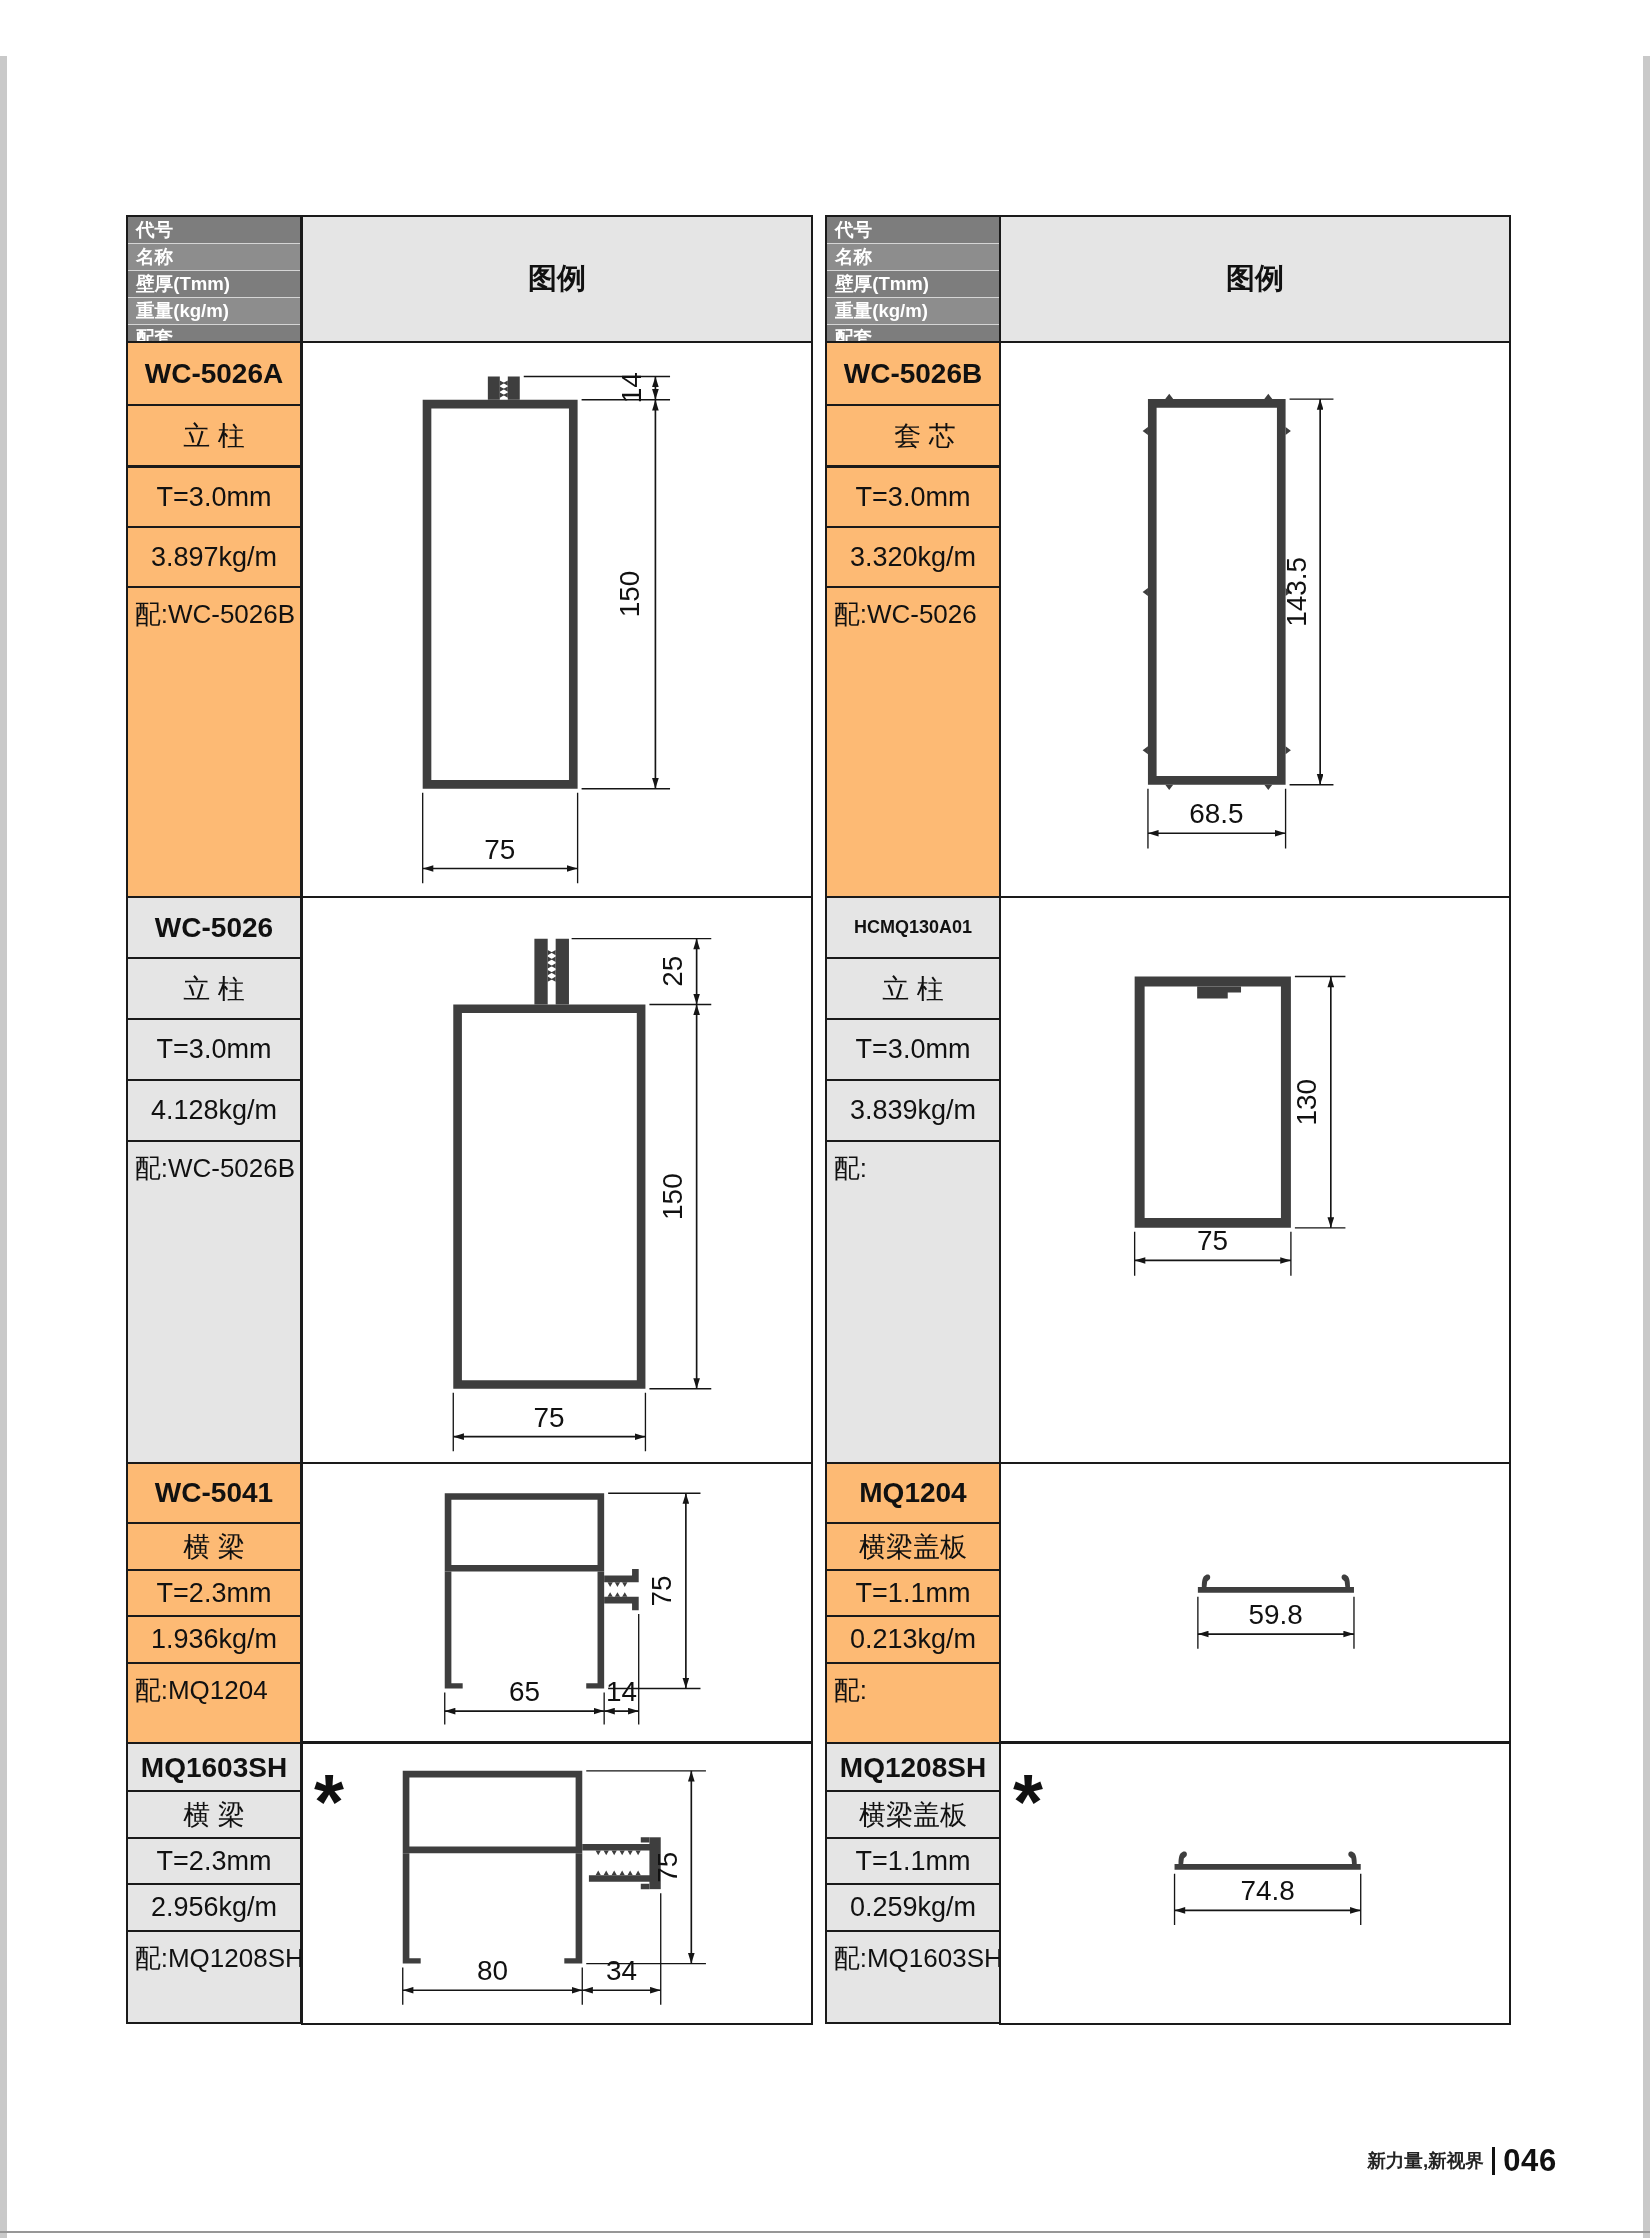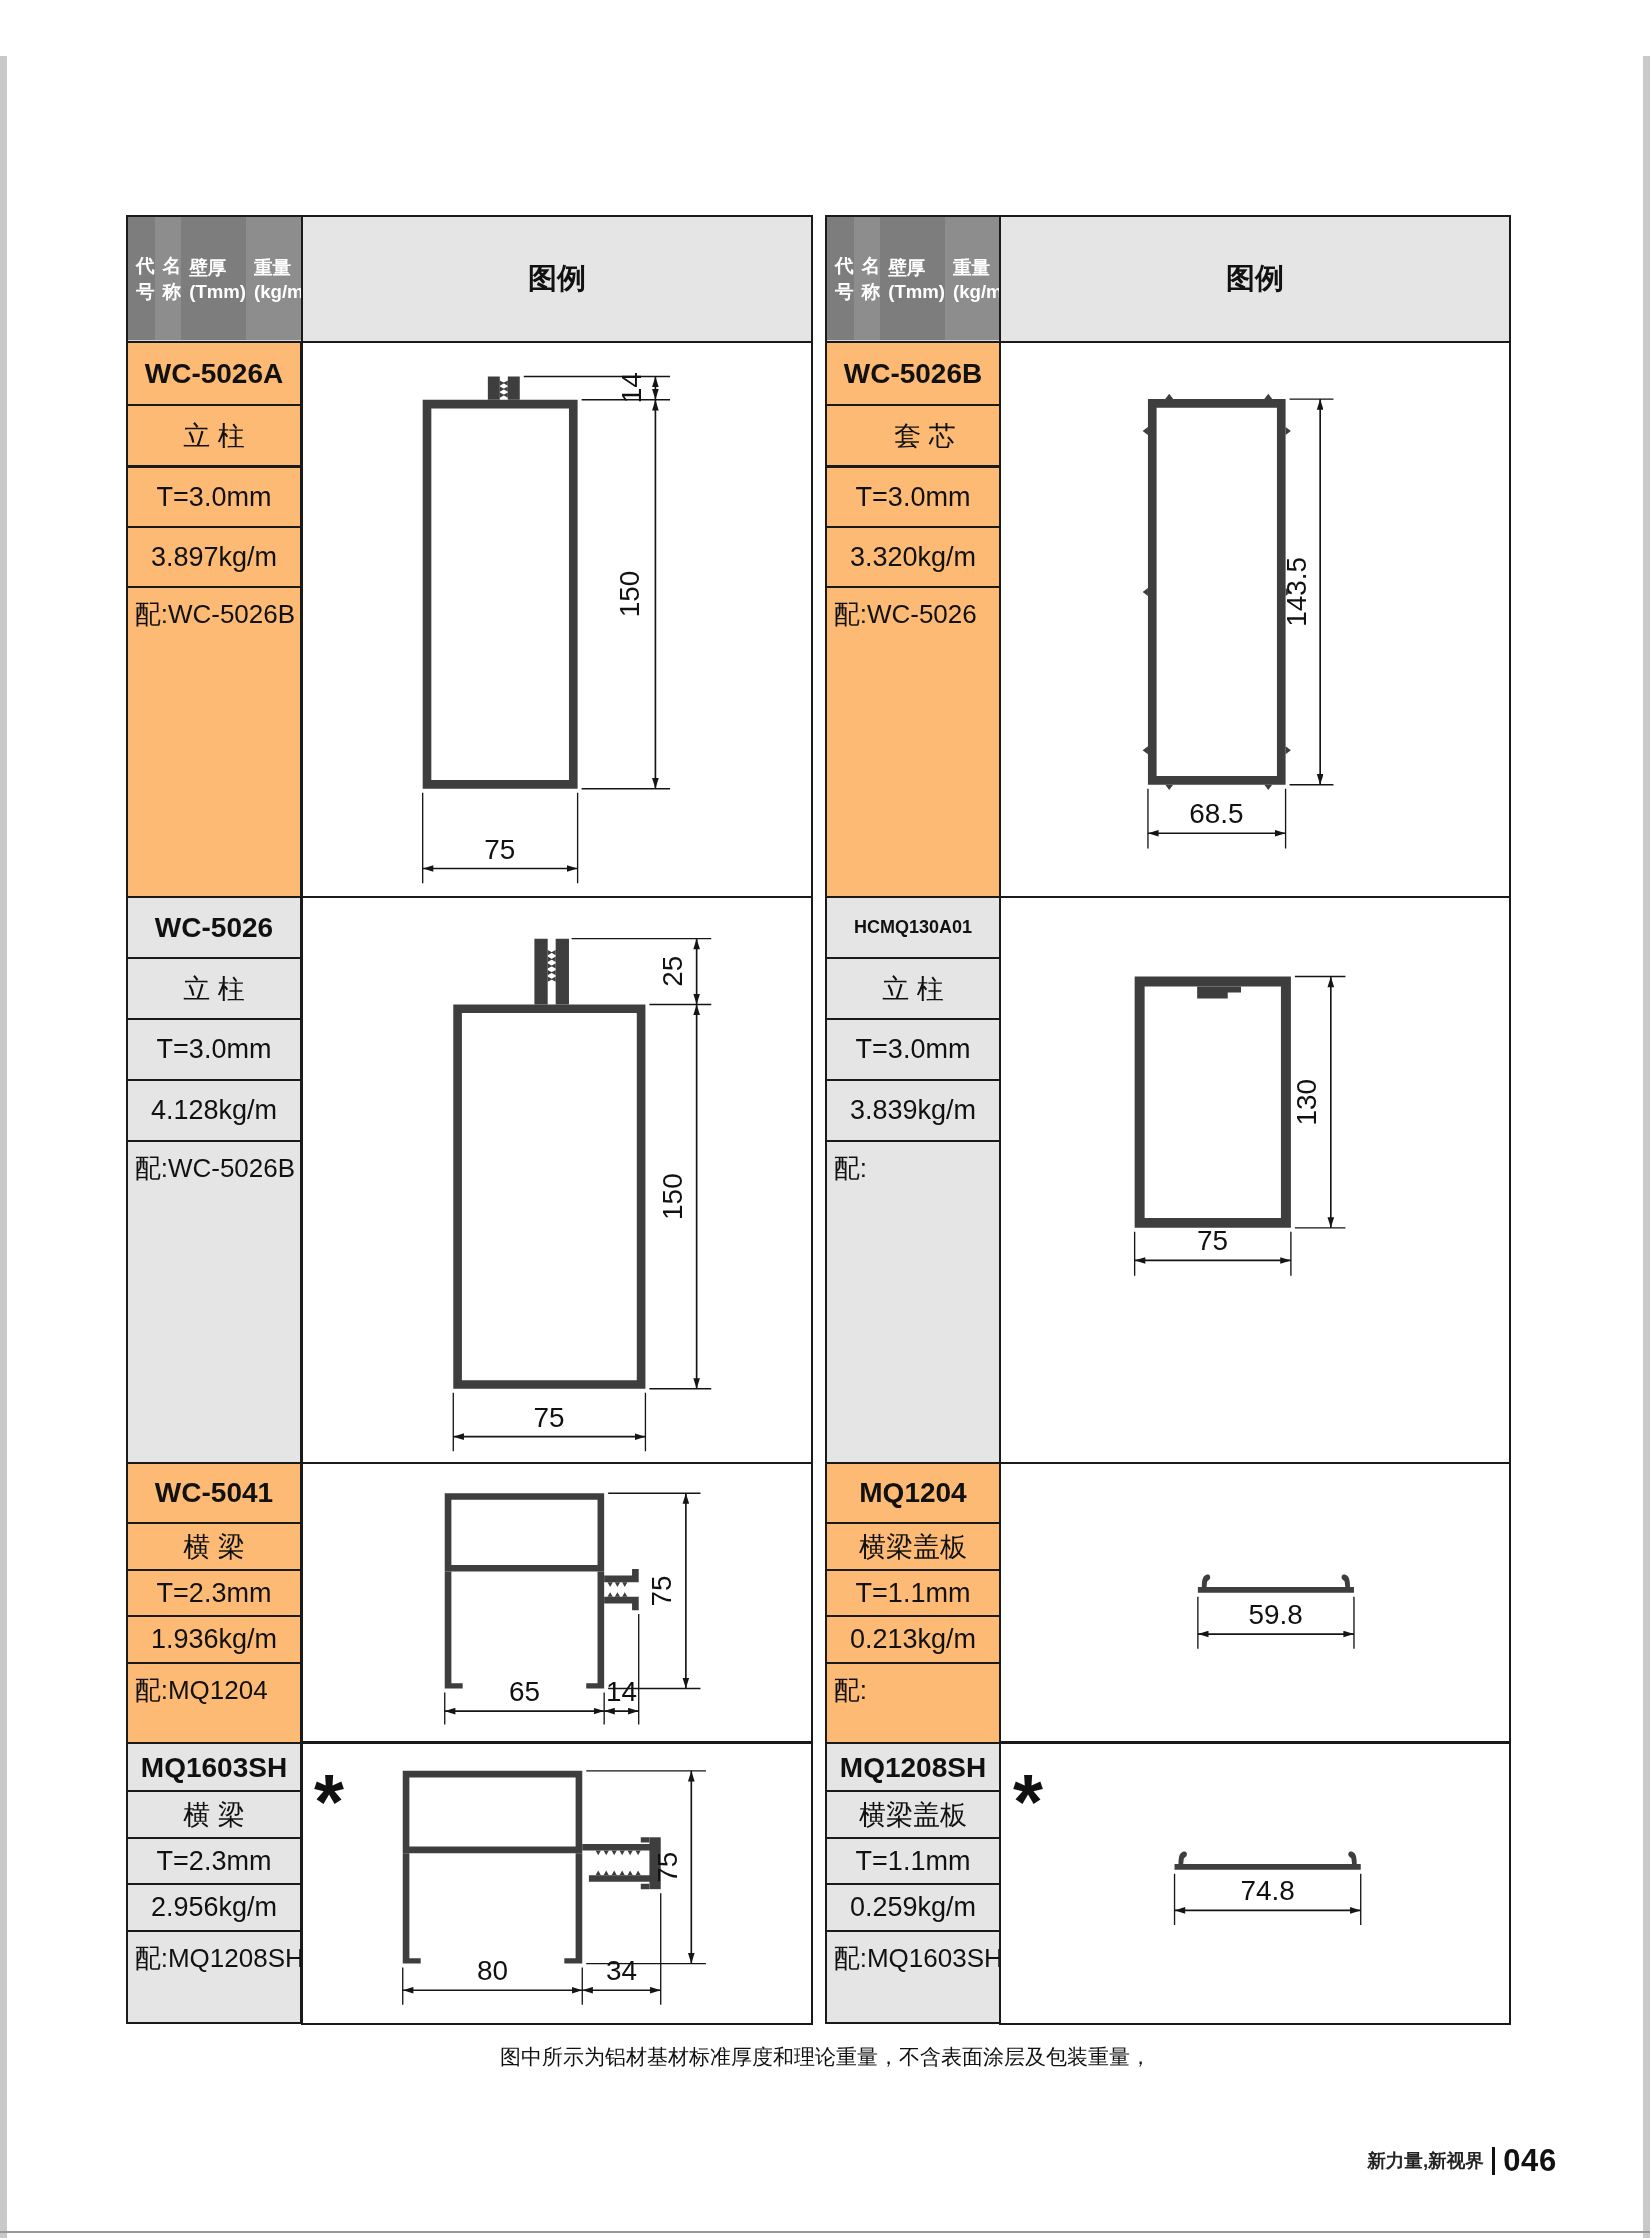"代号" .hdr { flex-direction: row -> column }
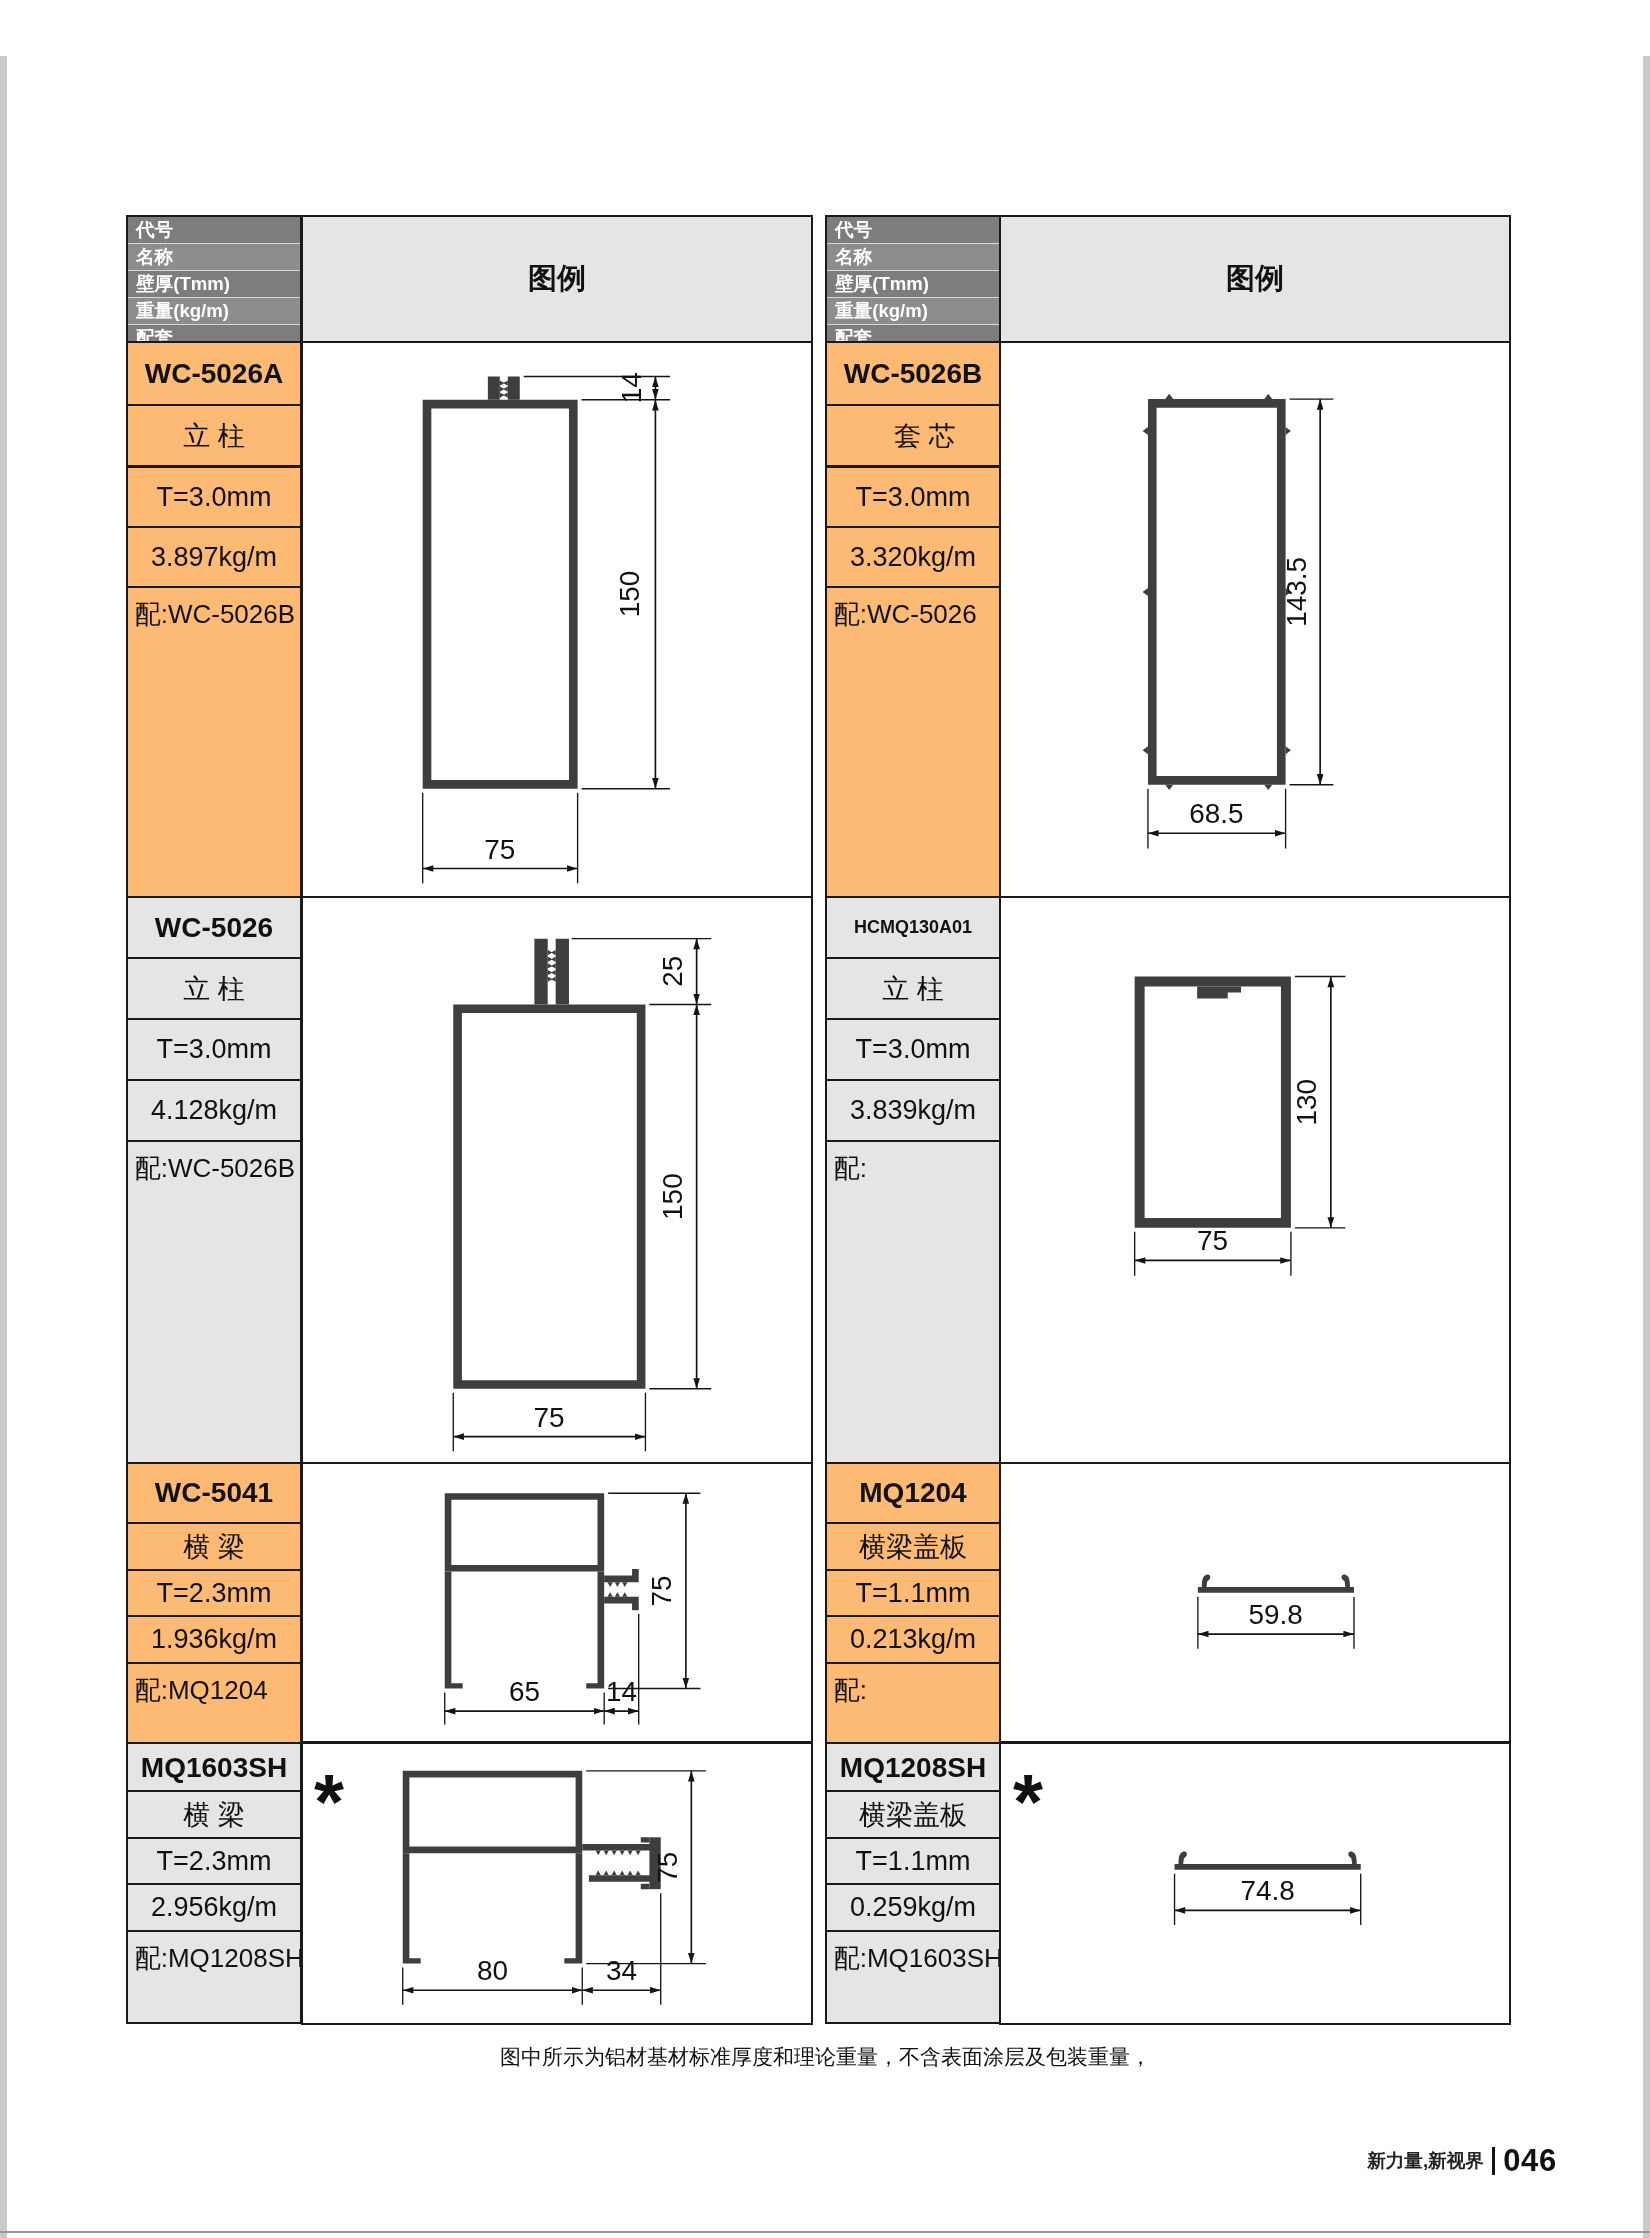"图中所示为铝材基材标准厚度和理论重量，不含表面涂层及包装重量，" div { html: <div>图中所示为铝材基材标准厚度和理论重量，不含表面涂层及包装重量，</div> -> none }
